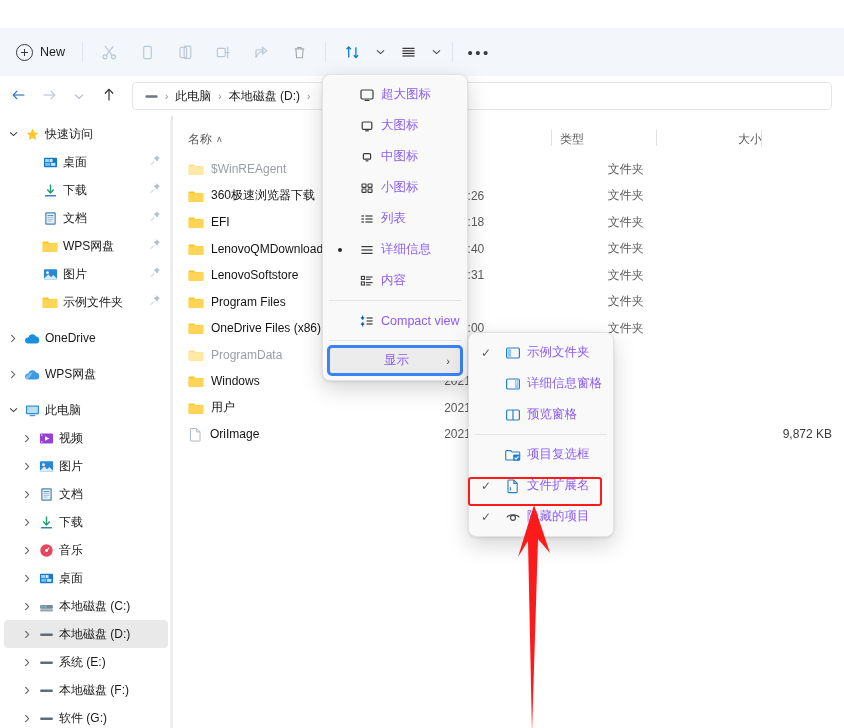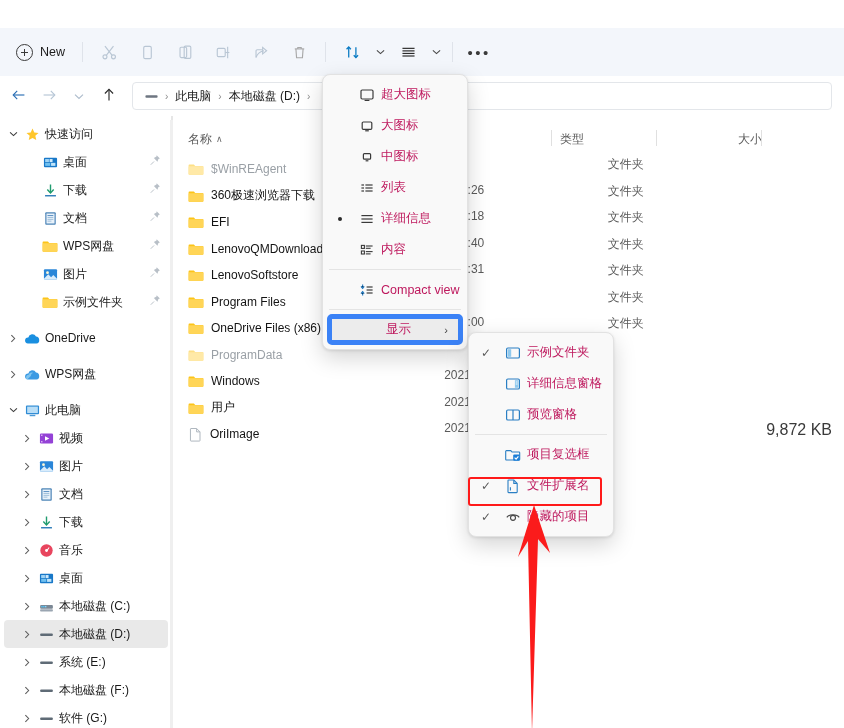"超大图标" .mi .mlbl { color: #be185d -> #8b5cf6 }
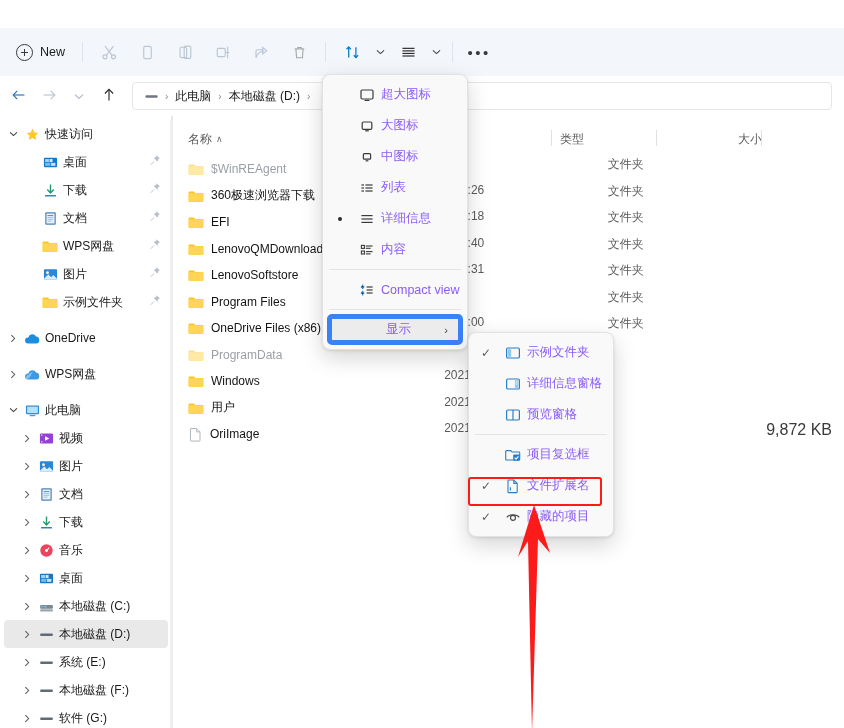"$WinREAgent" .frow { align-items: none -> center }
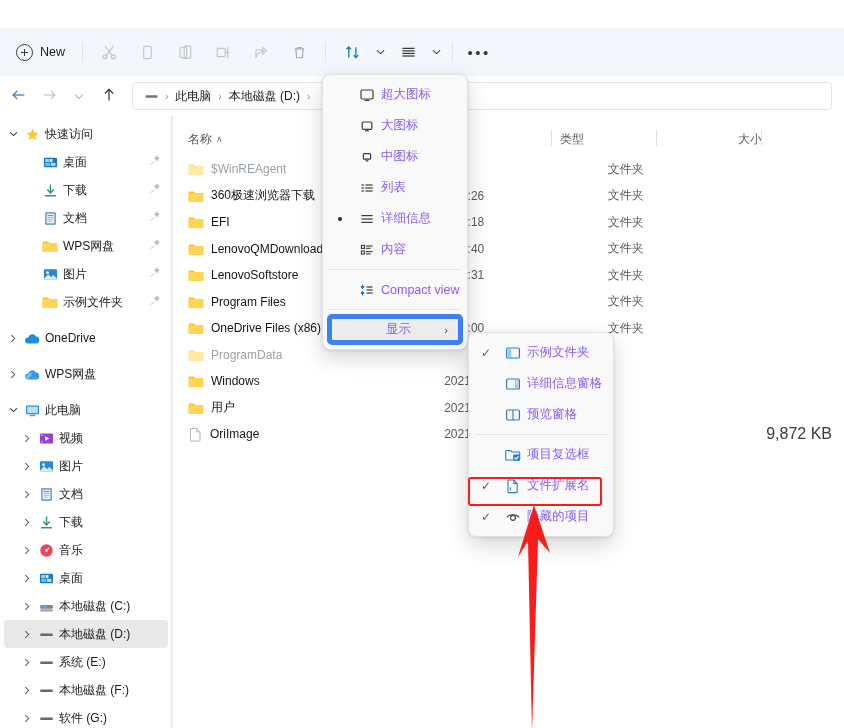"小图标" div.mi { html: none -> <div> <span></span> <span> <svg> <rect></rect> <rect></rect> <rect></rect> <rect></rect> </svg> </span> <span>小图标</span> </div> }
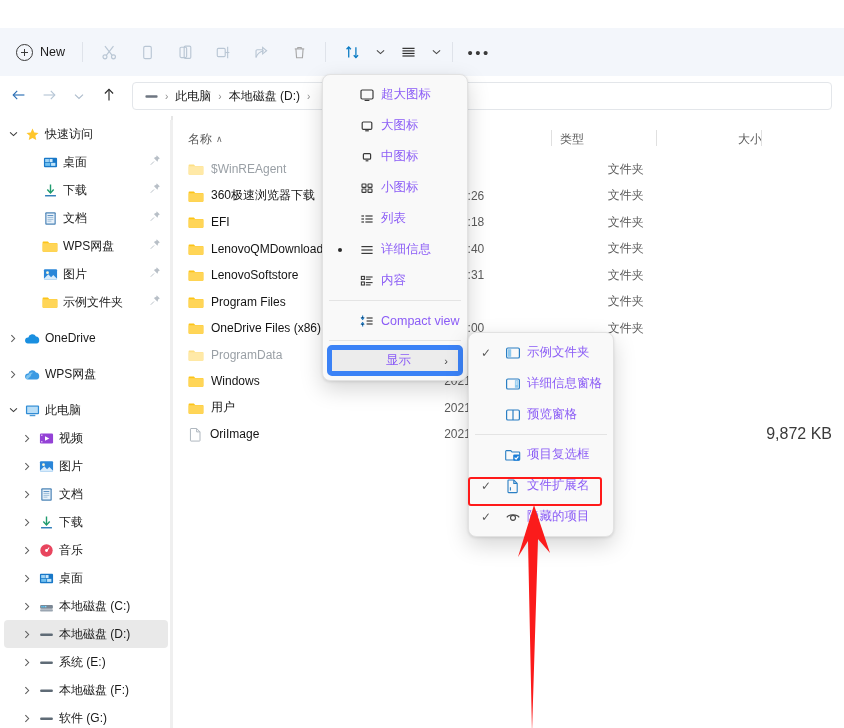"显示" .mi.hover { border: 5px solid #3b82f6 -> 3px solid #3b82f6 }
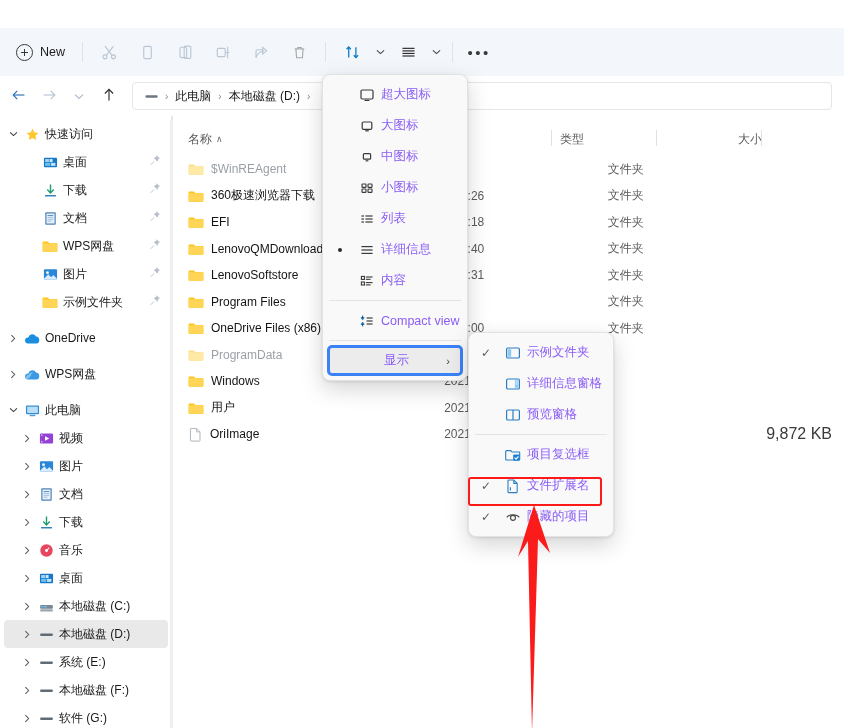"9,872 KB" .fsize { font-size: 16px -> 12px }
